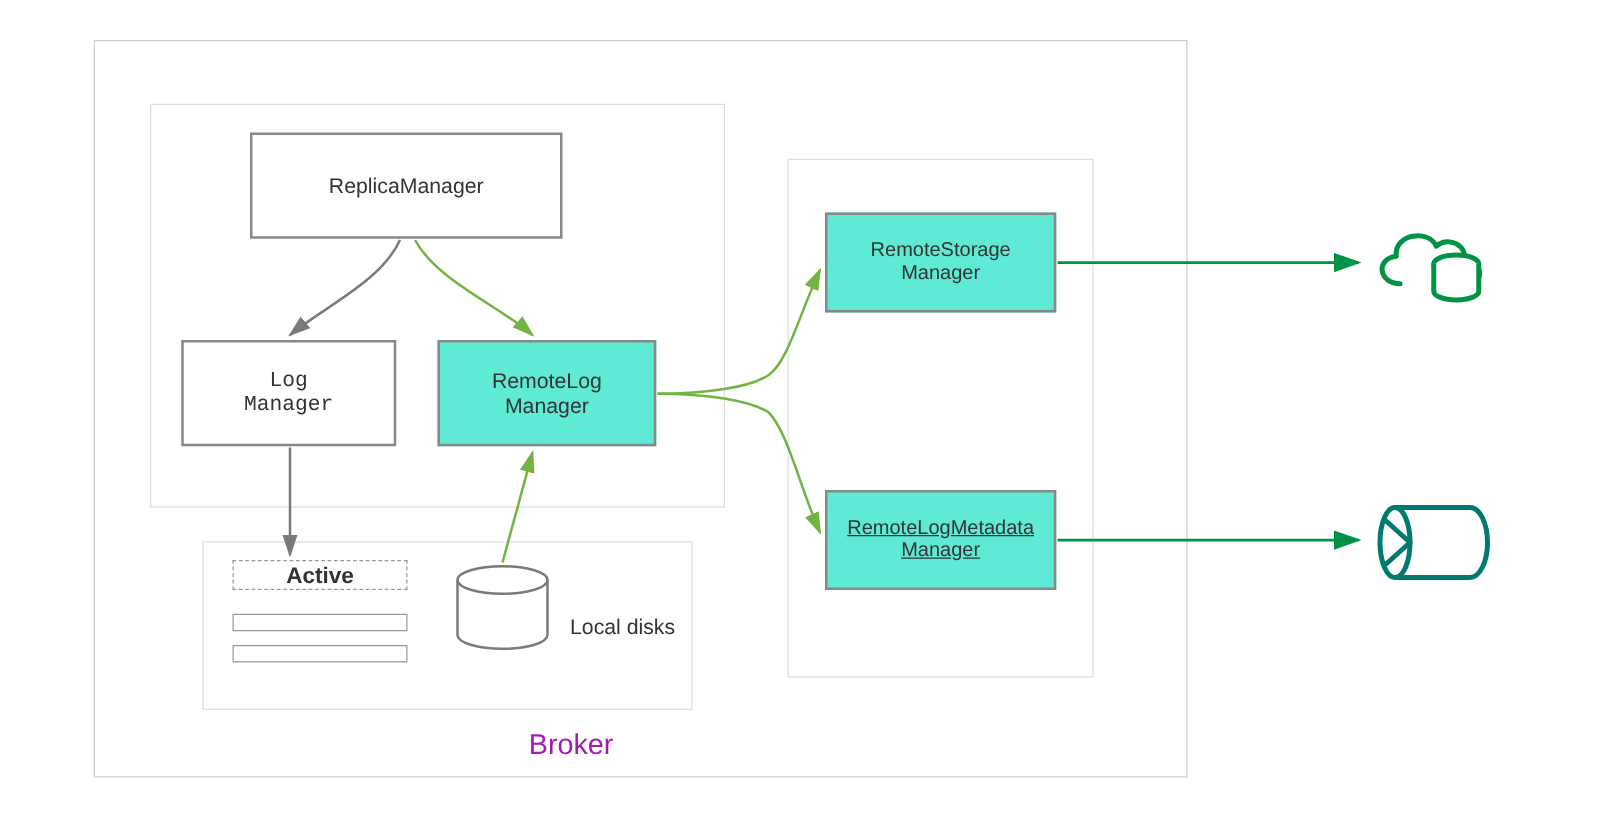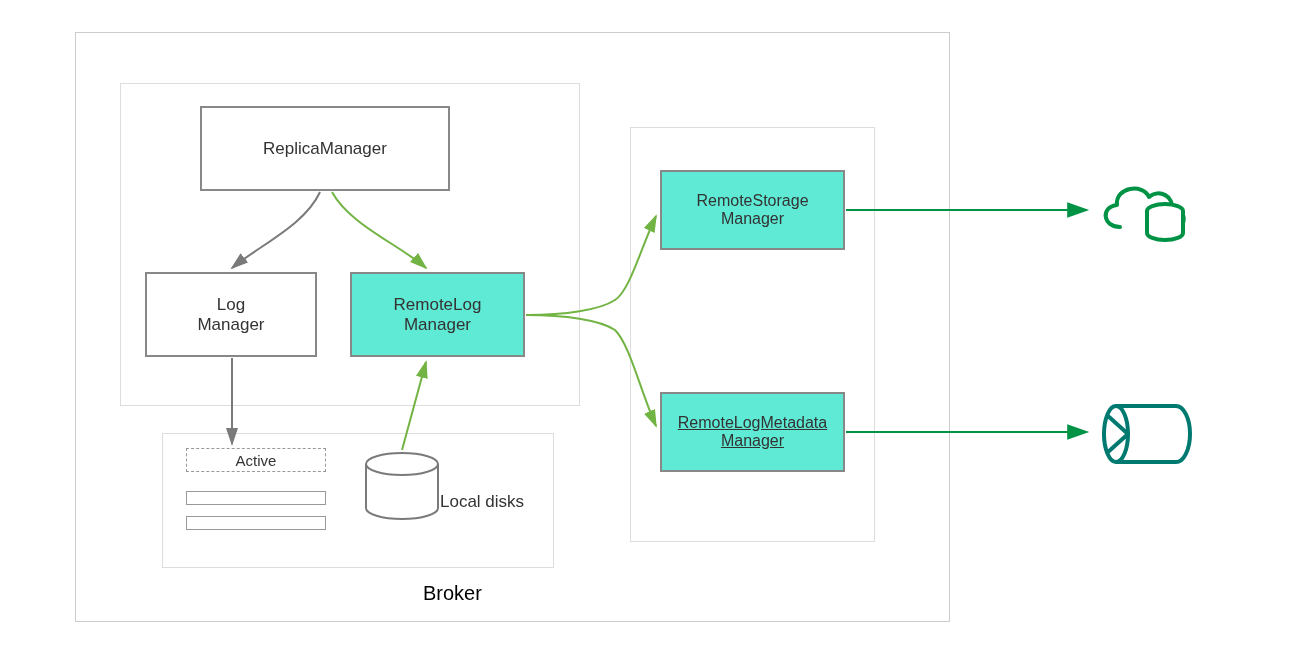"Log" div.box { font-family: none -> Liberation Mono, monospace }
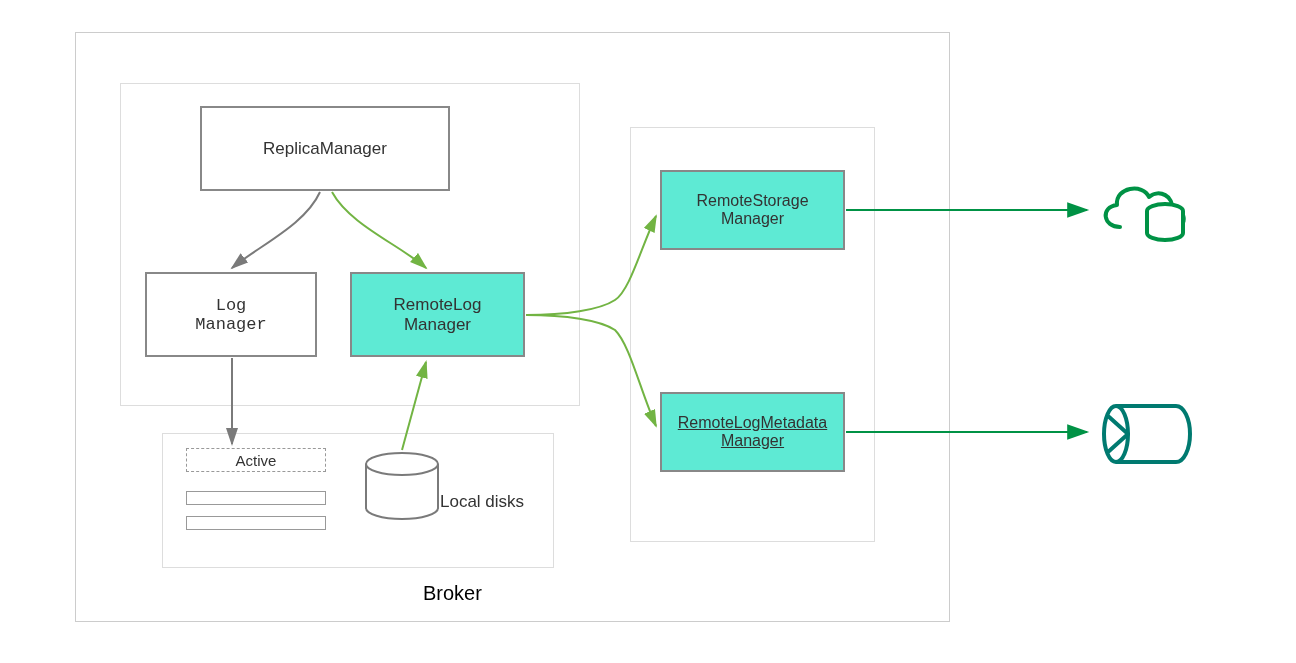"Active" div.box { font-size: 15px -> 18px; font-weight: none -> bold }
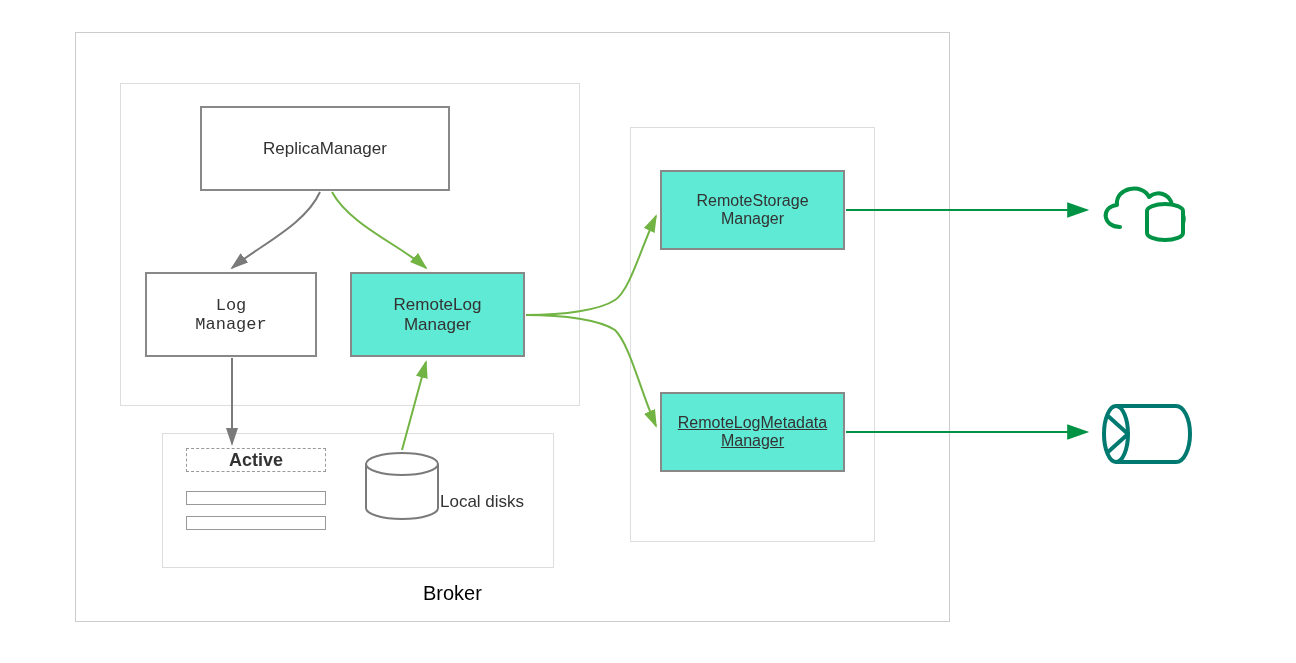"Local disks" div.box { left: 440px -> 456px }
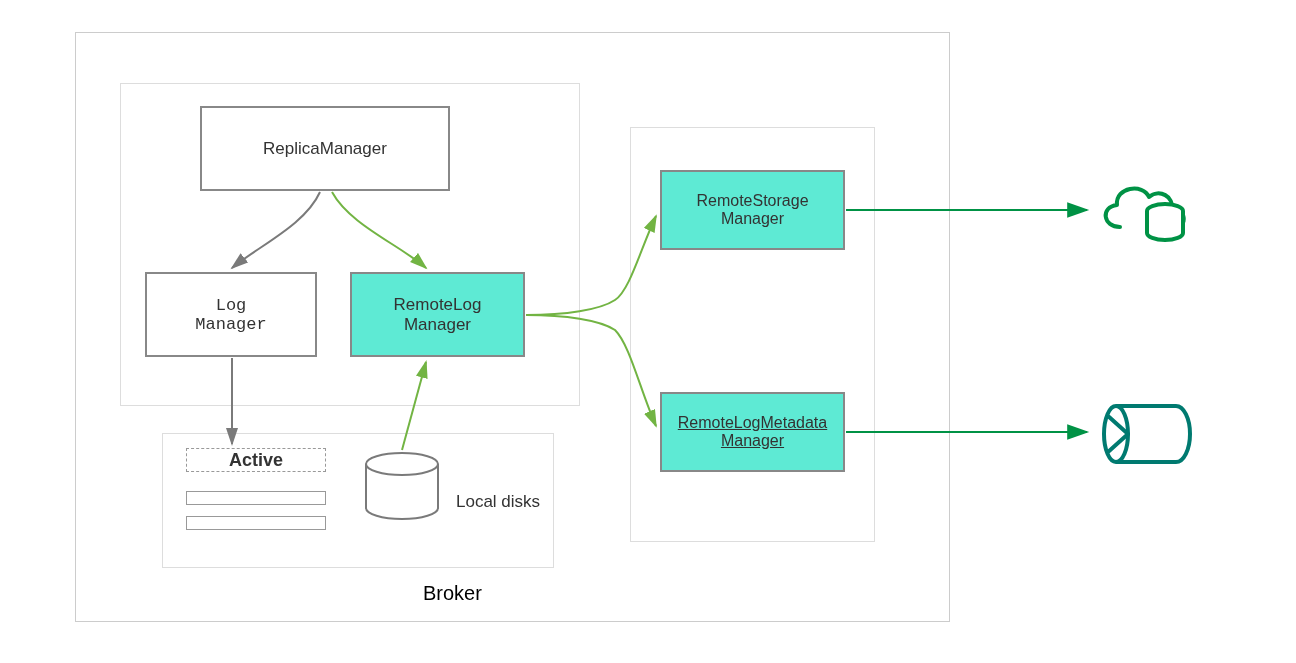"Broker" .label-large { color: #000000 -> #a21caf; font-size: 20px -> 23px }
